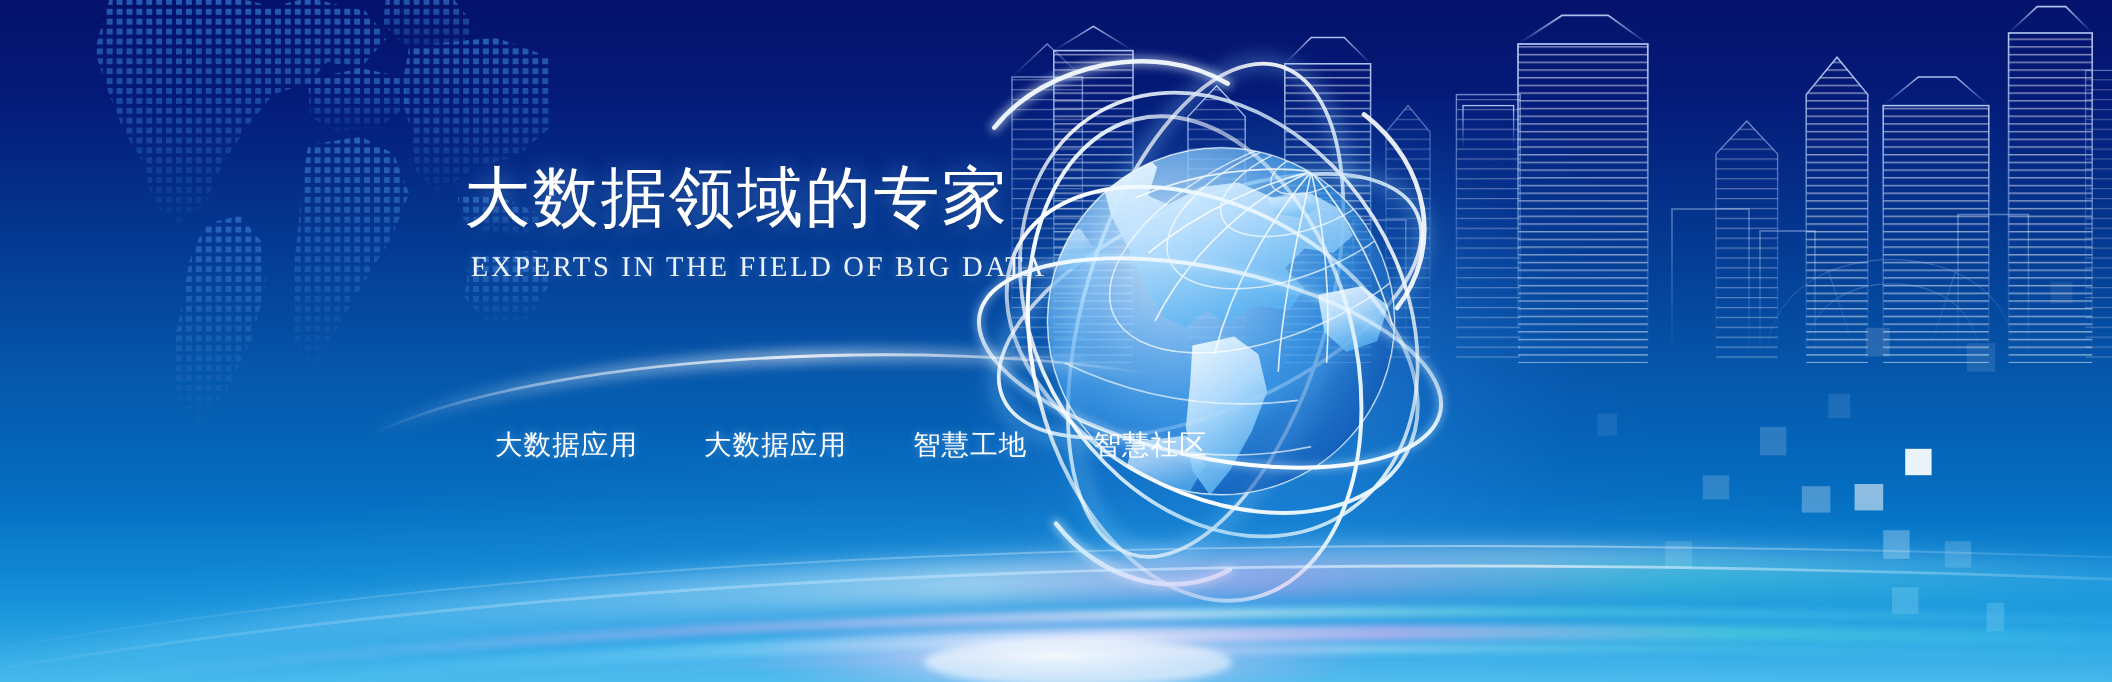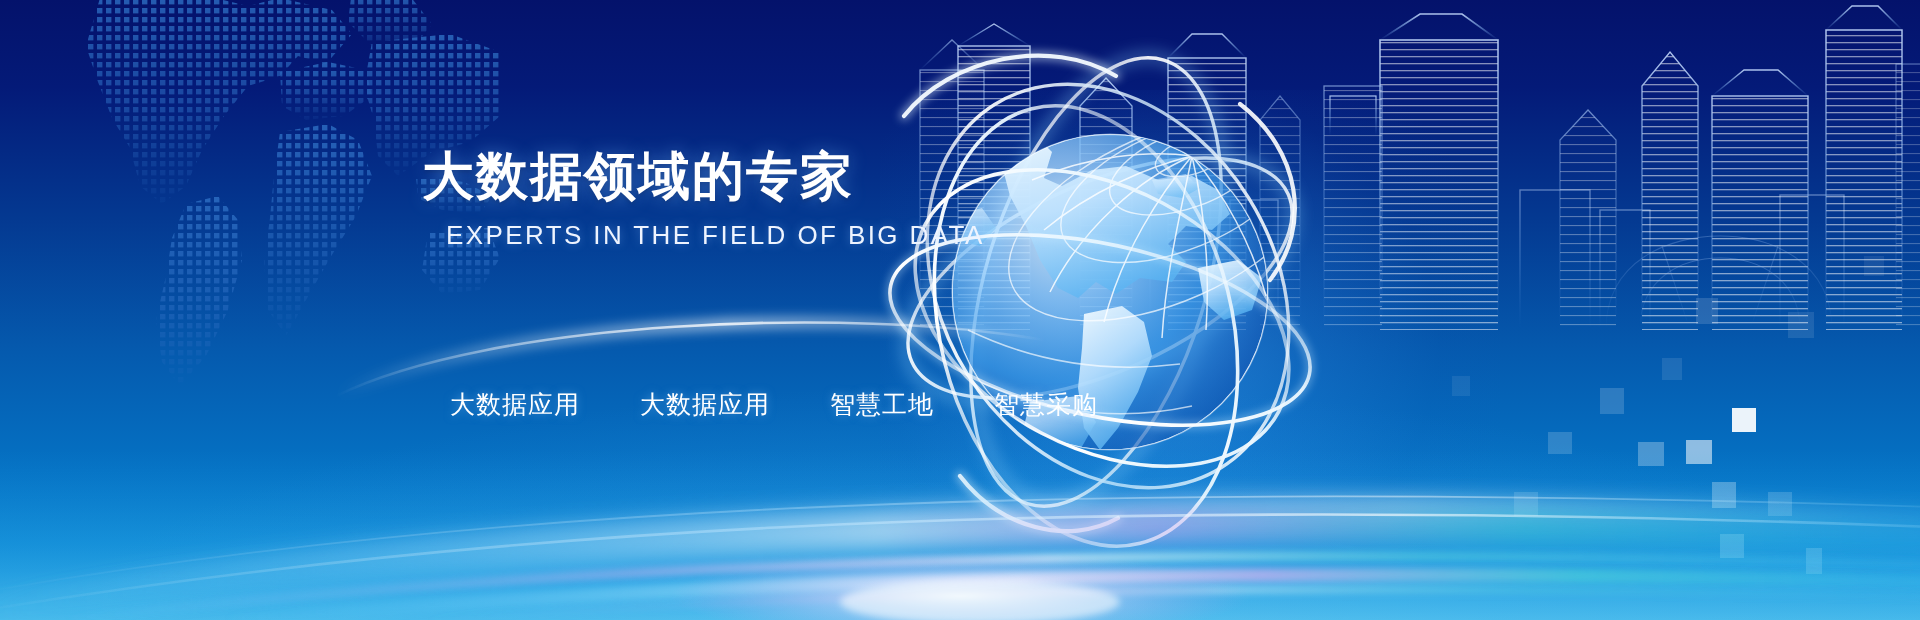"大数据领域的专家" .headline { font-size: 52px -> 60px; font-weight: bold -> normal }
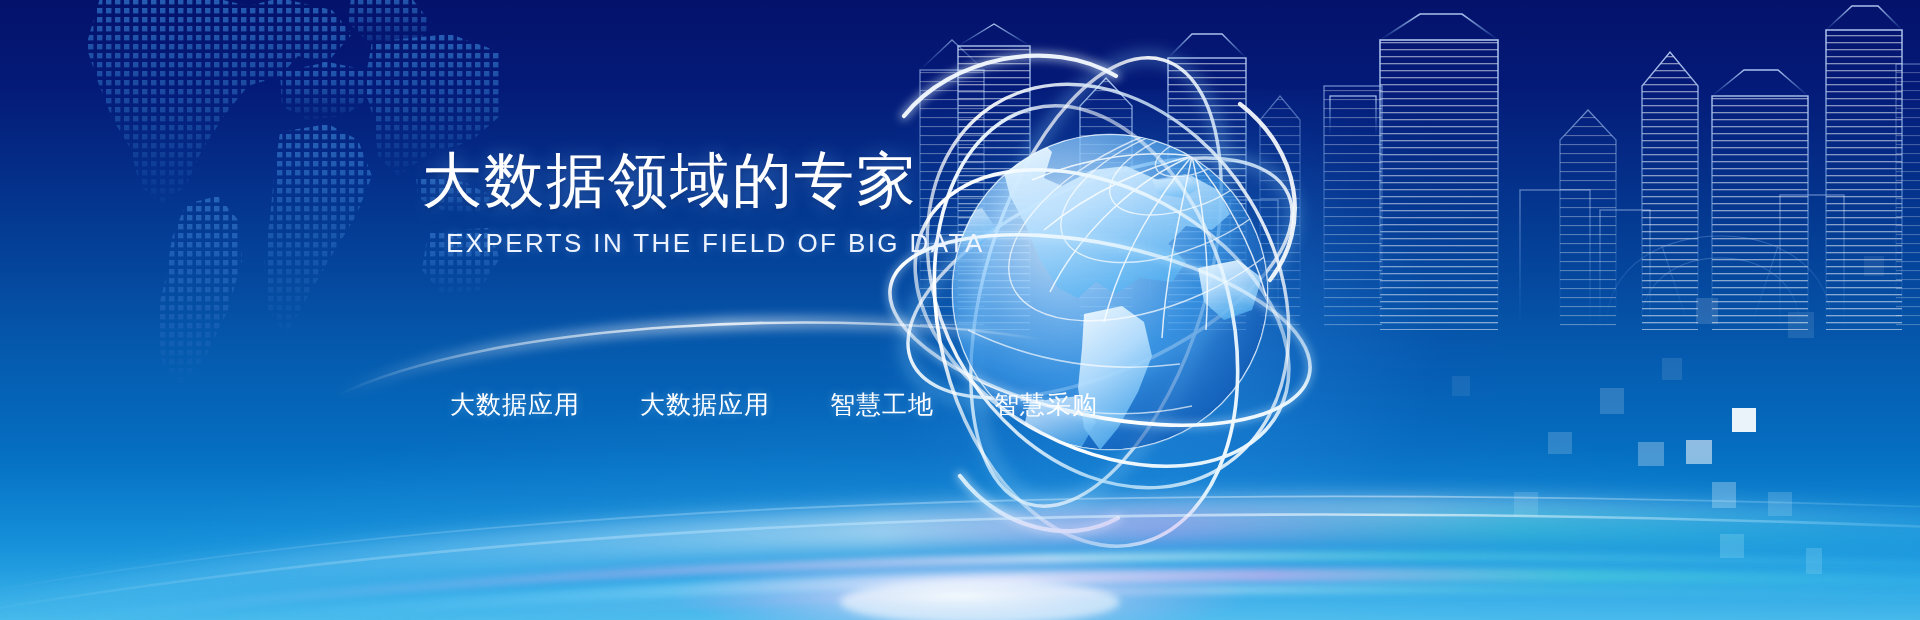"EXPERTS IN THE FIELD OF" .subtitle { font-family: Liberation Sans, sans-serif -> Liberation Serif, serif; margin-left: 24px -> 6px }
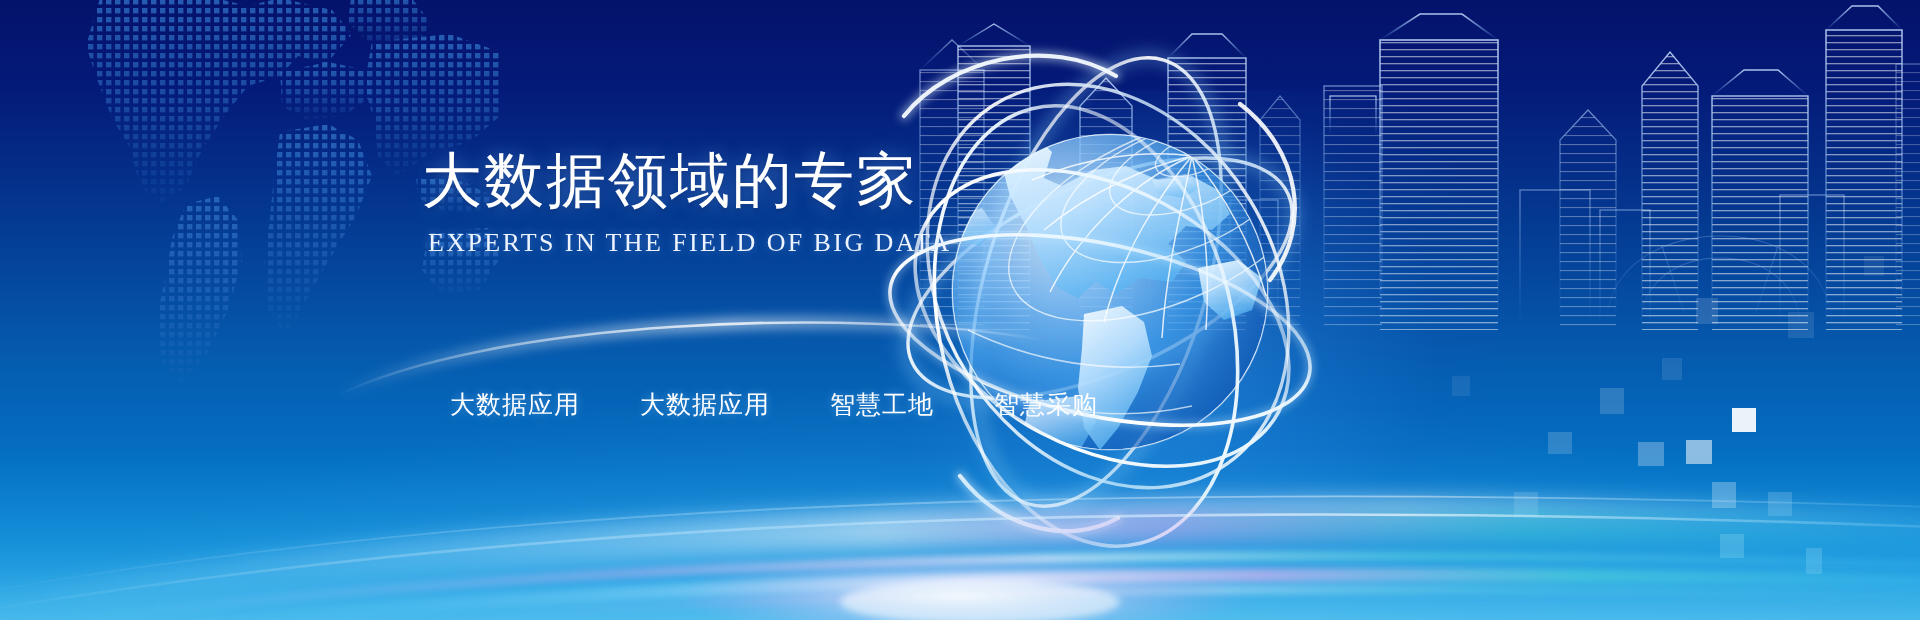"智慧采购" span.navitem { text: 采购 -> 社区 }
